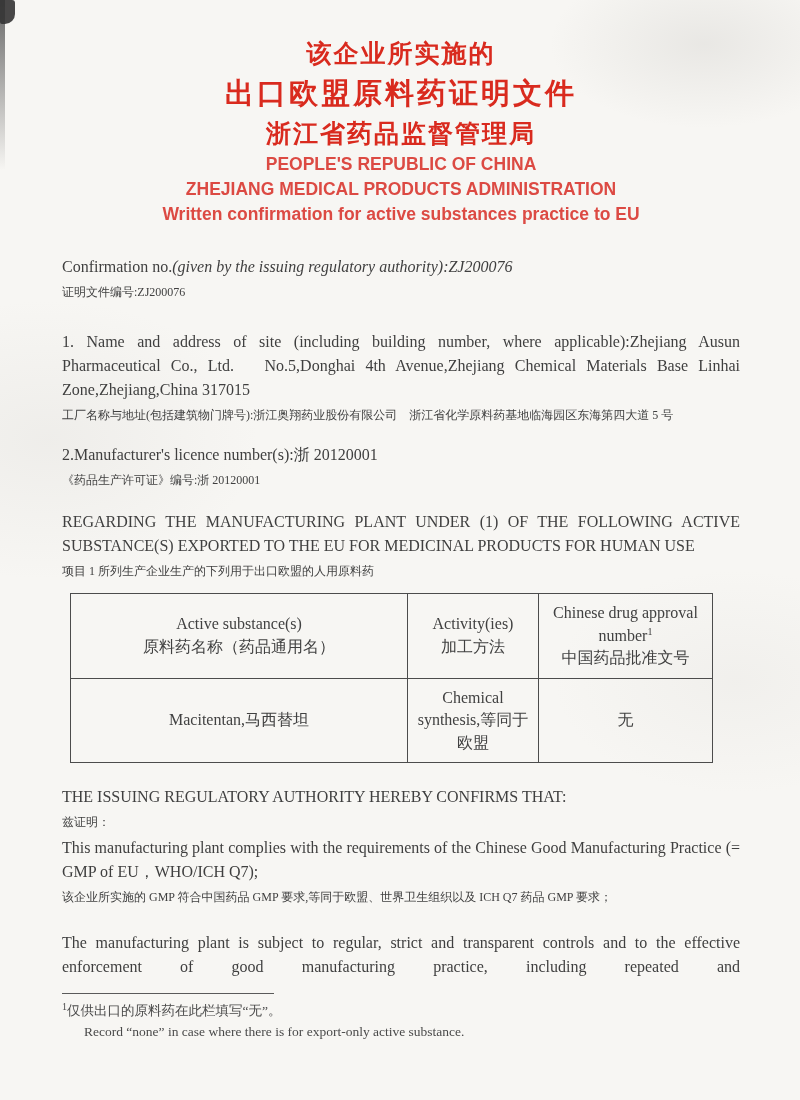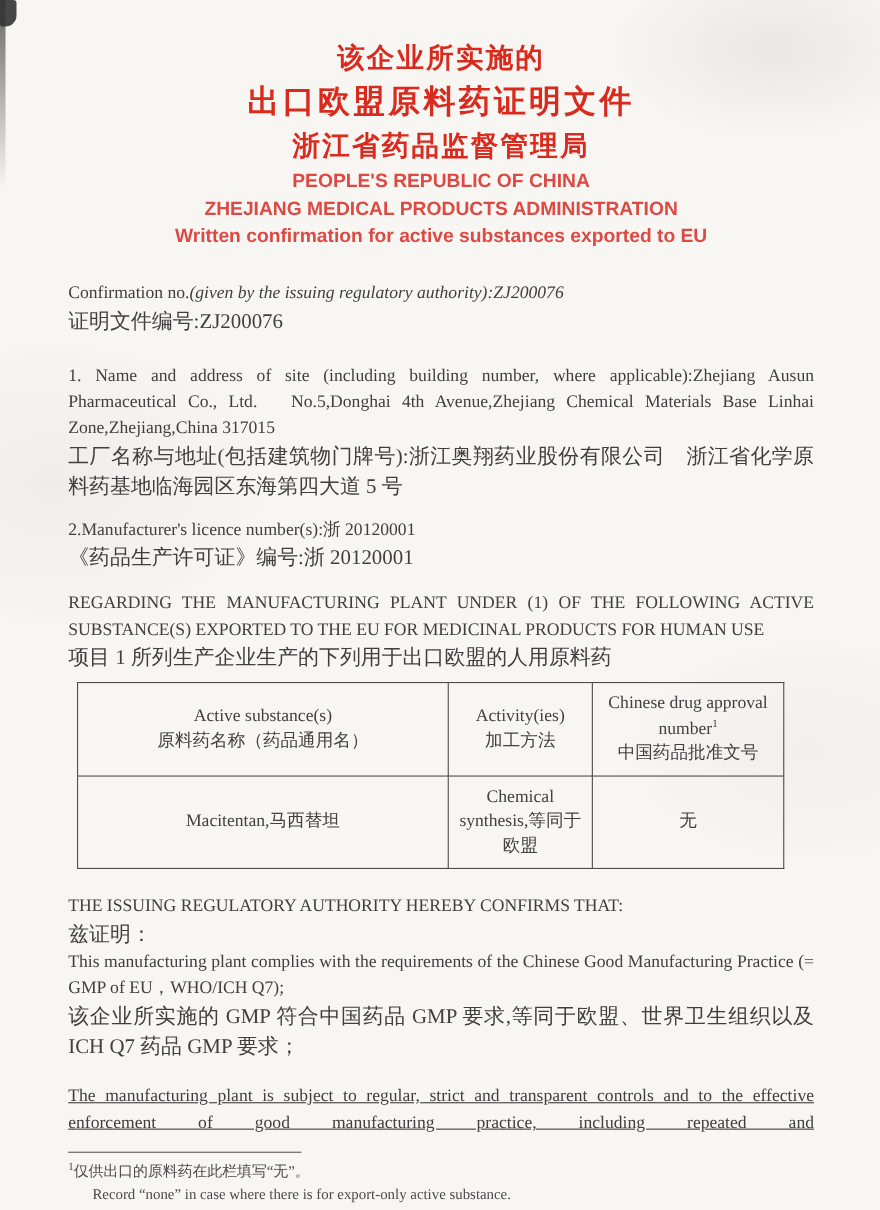"Written confirmation for active" div.t-en { text: exported -> practice }
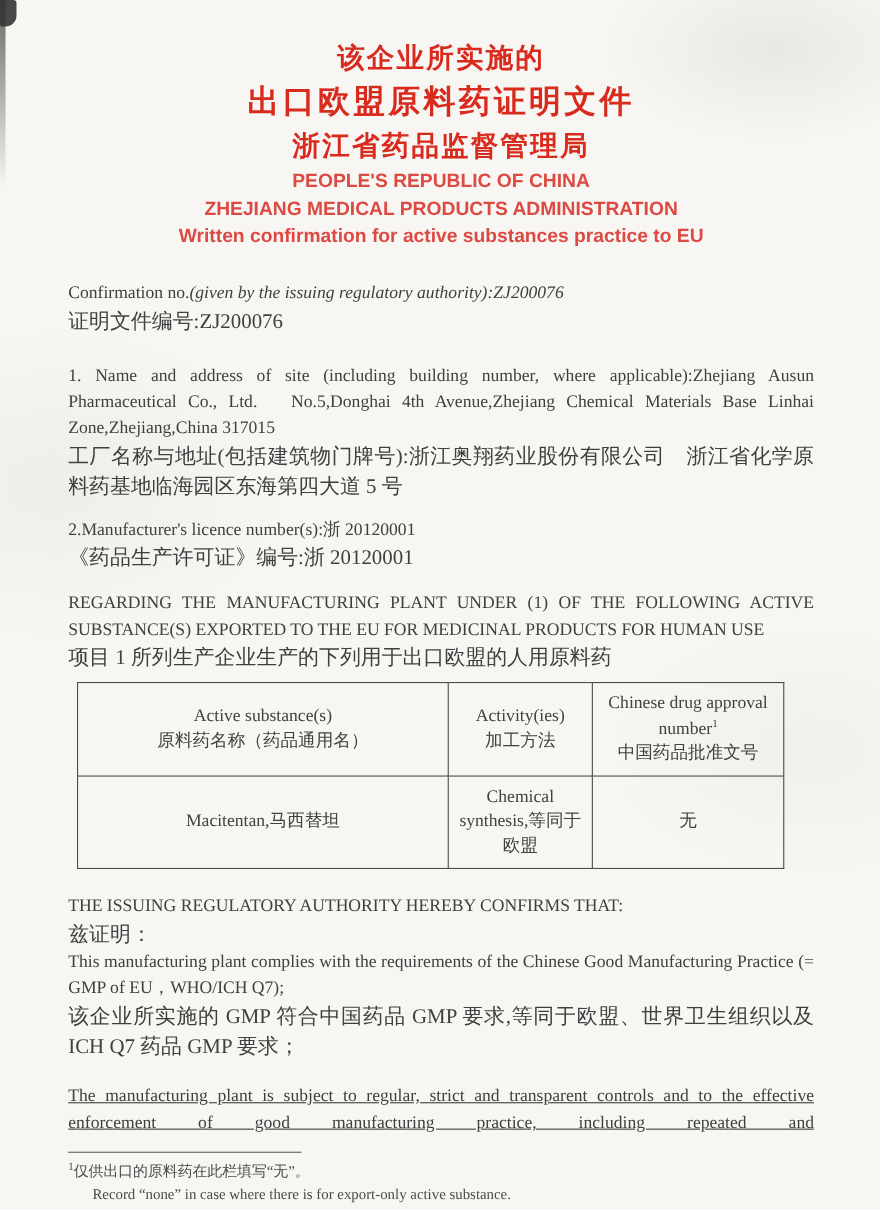"证明文件编号:ZJ200076" .p-cn { font-size: 19px -> 12px }
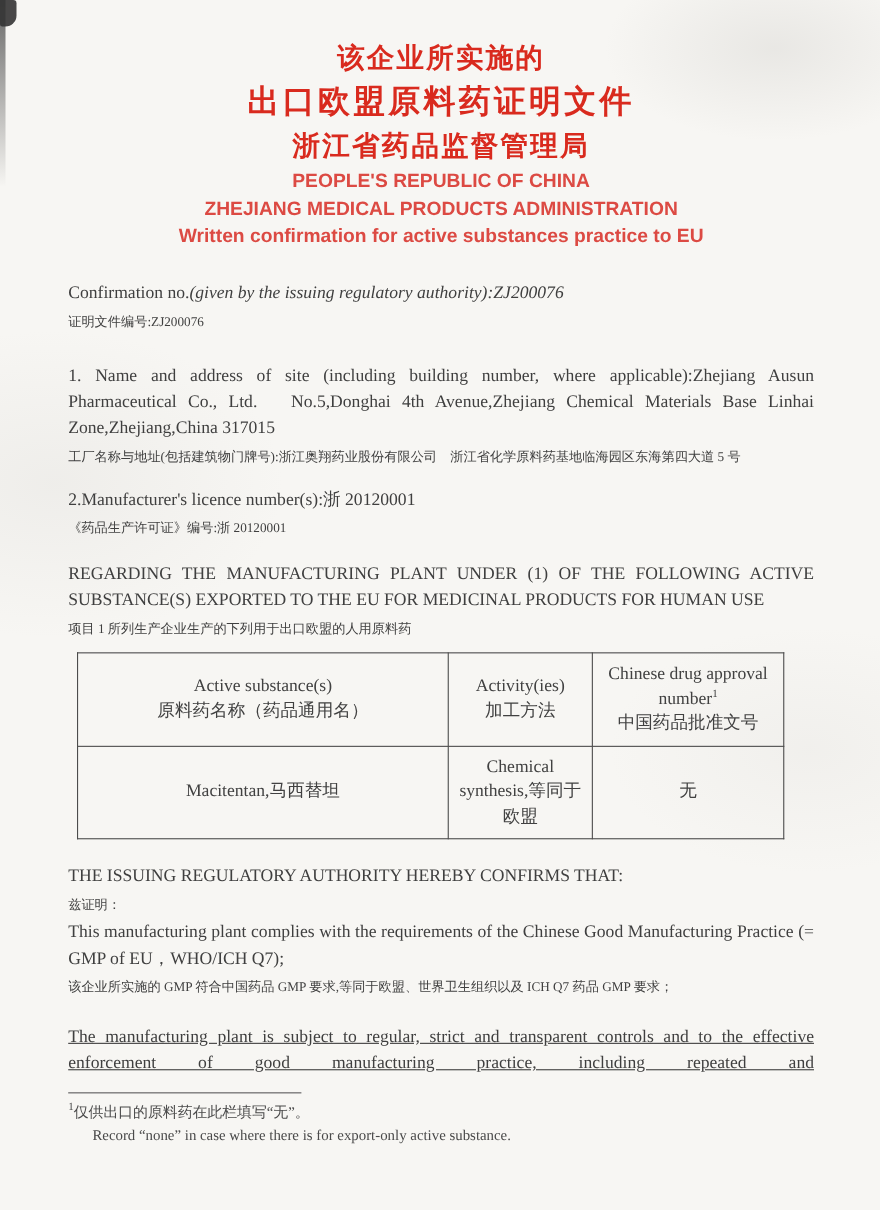"The manufacturing plant is subject" div.block { text-decoration: underline -> none }
